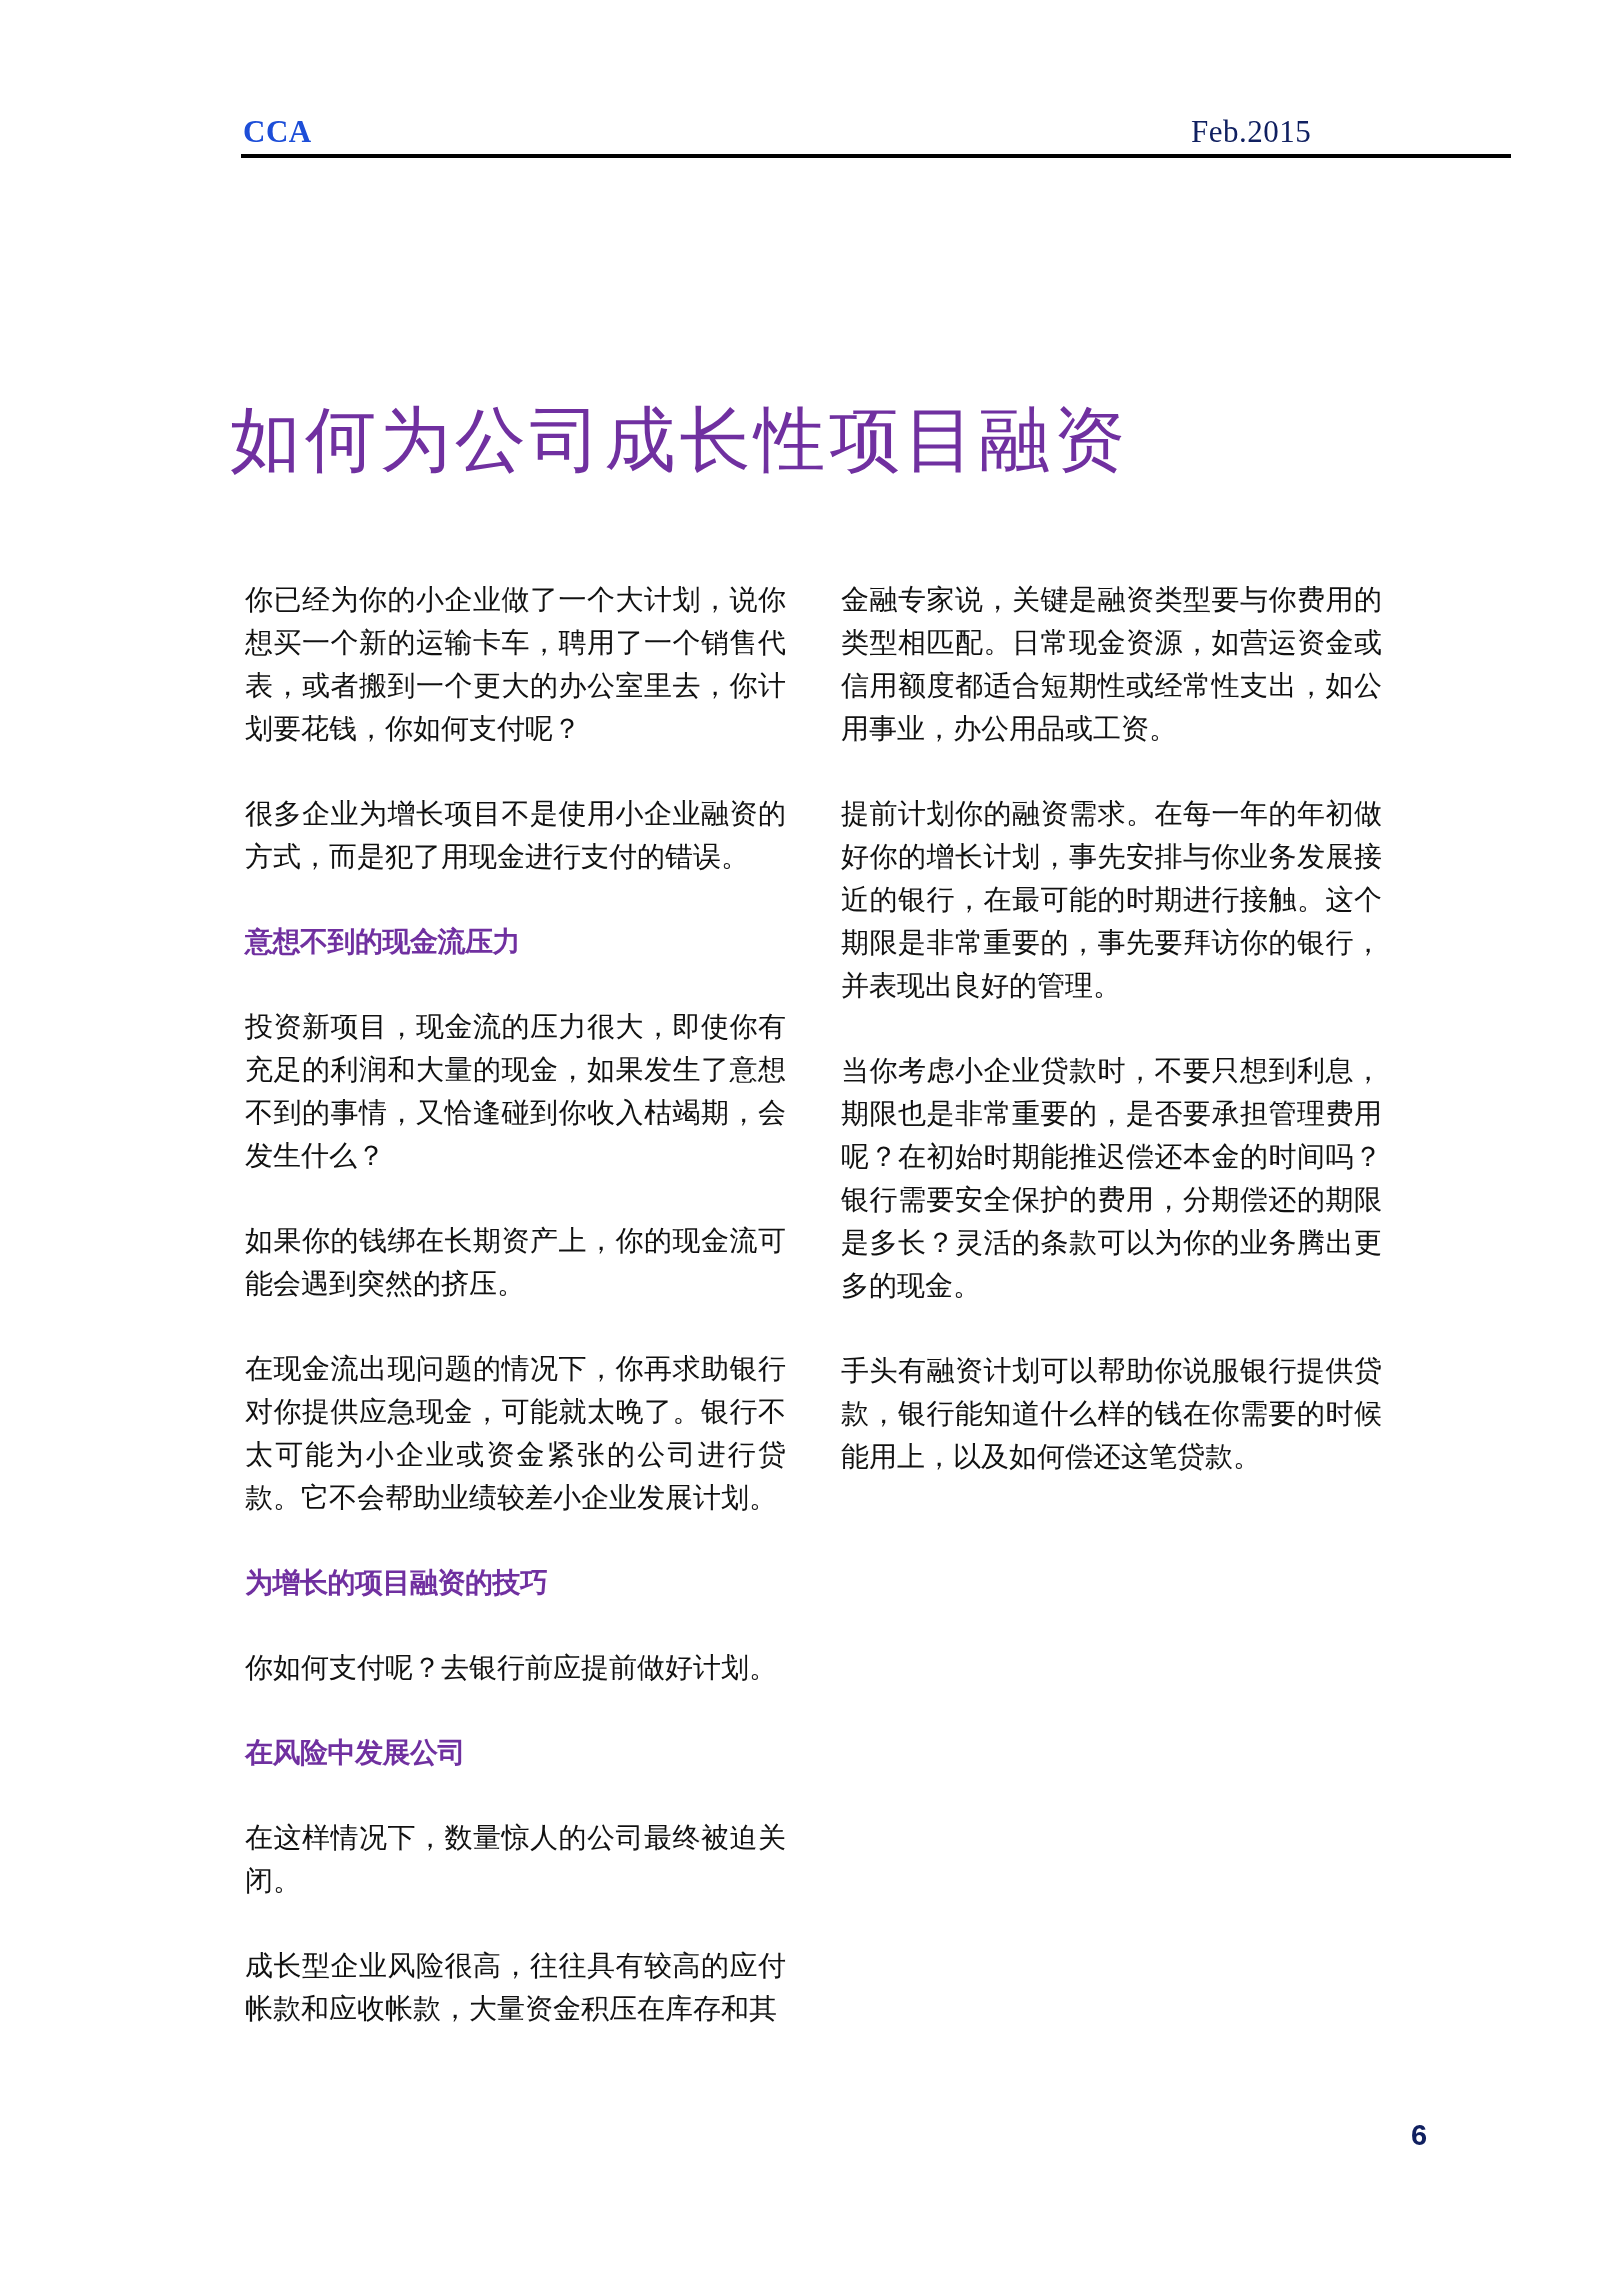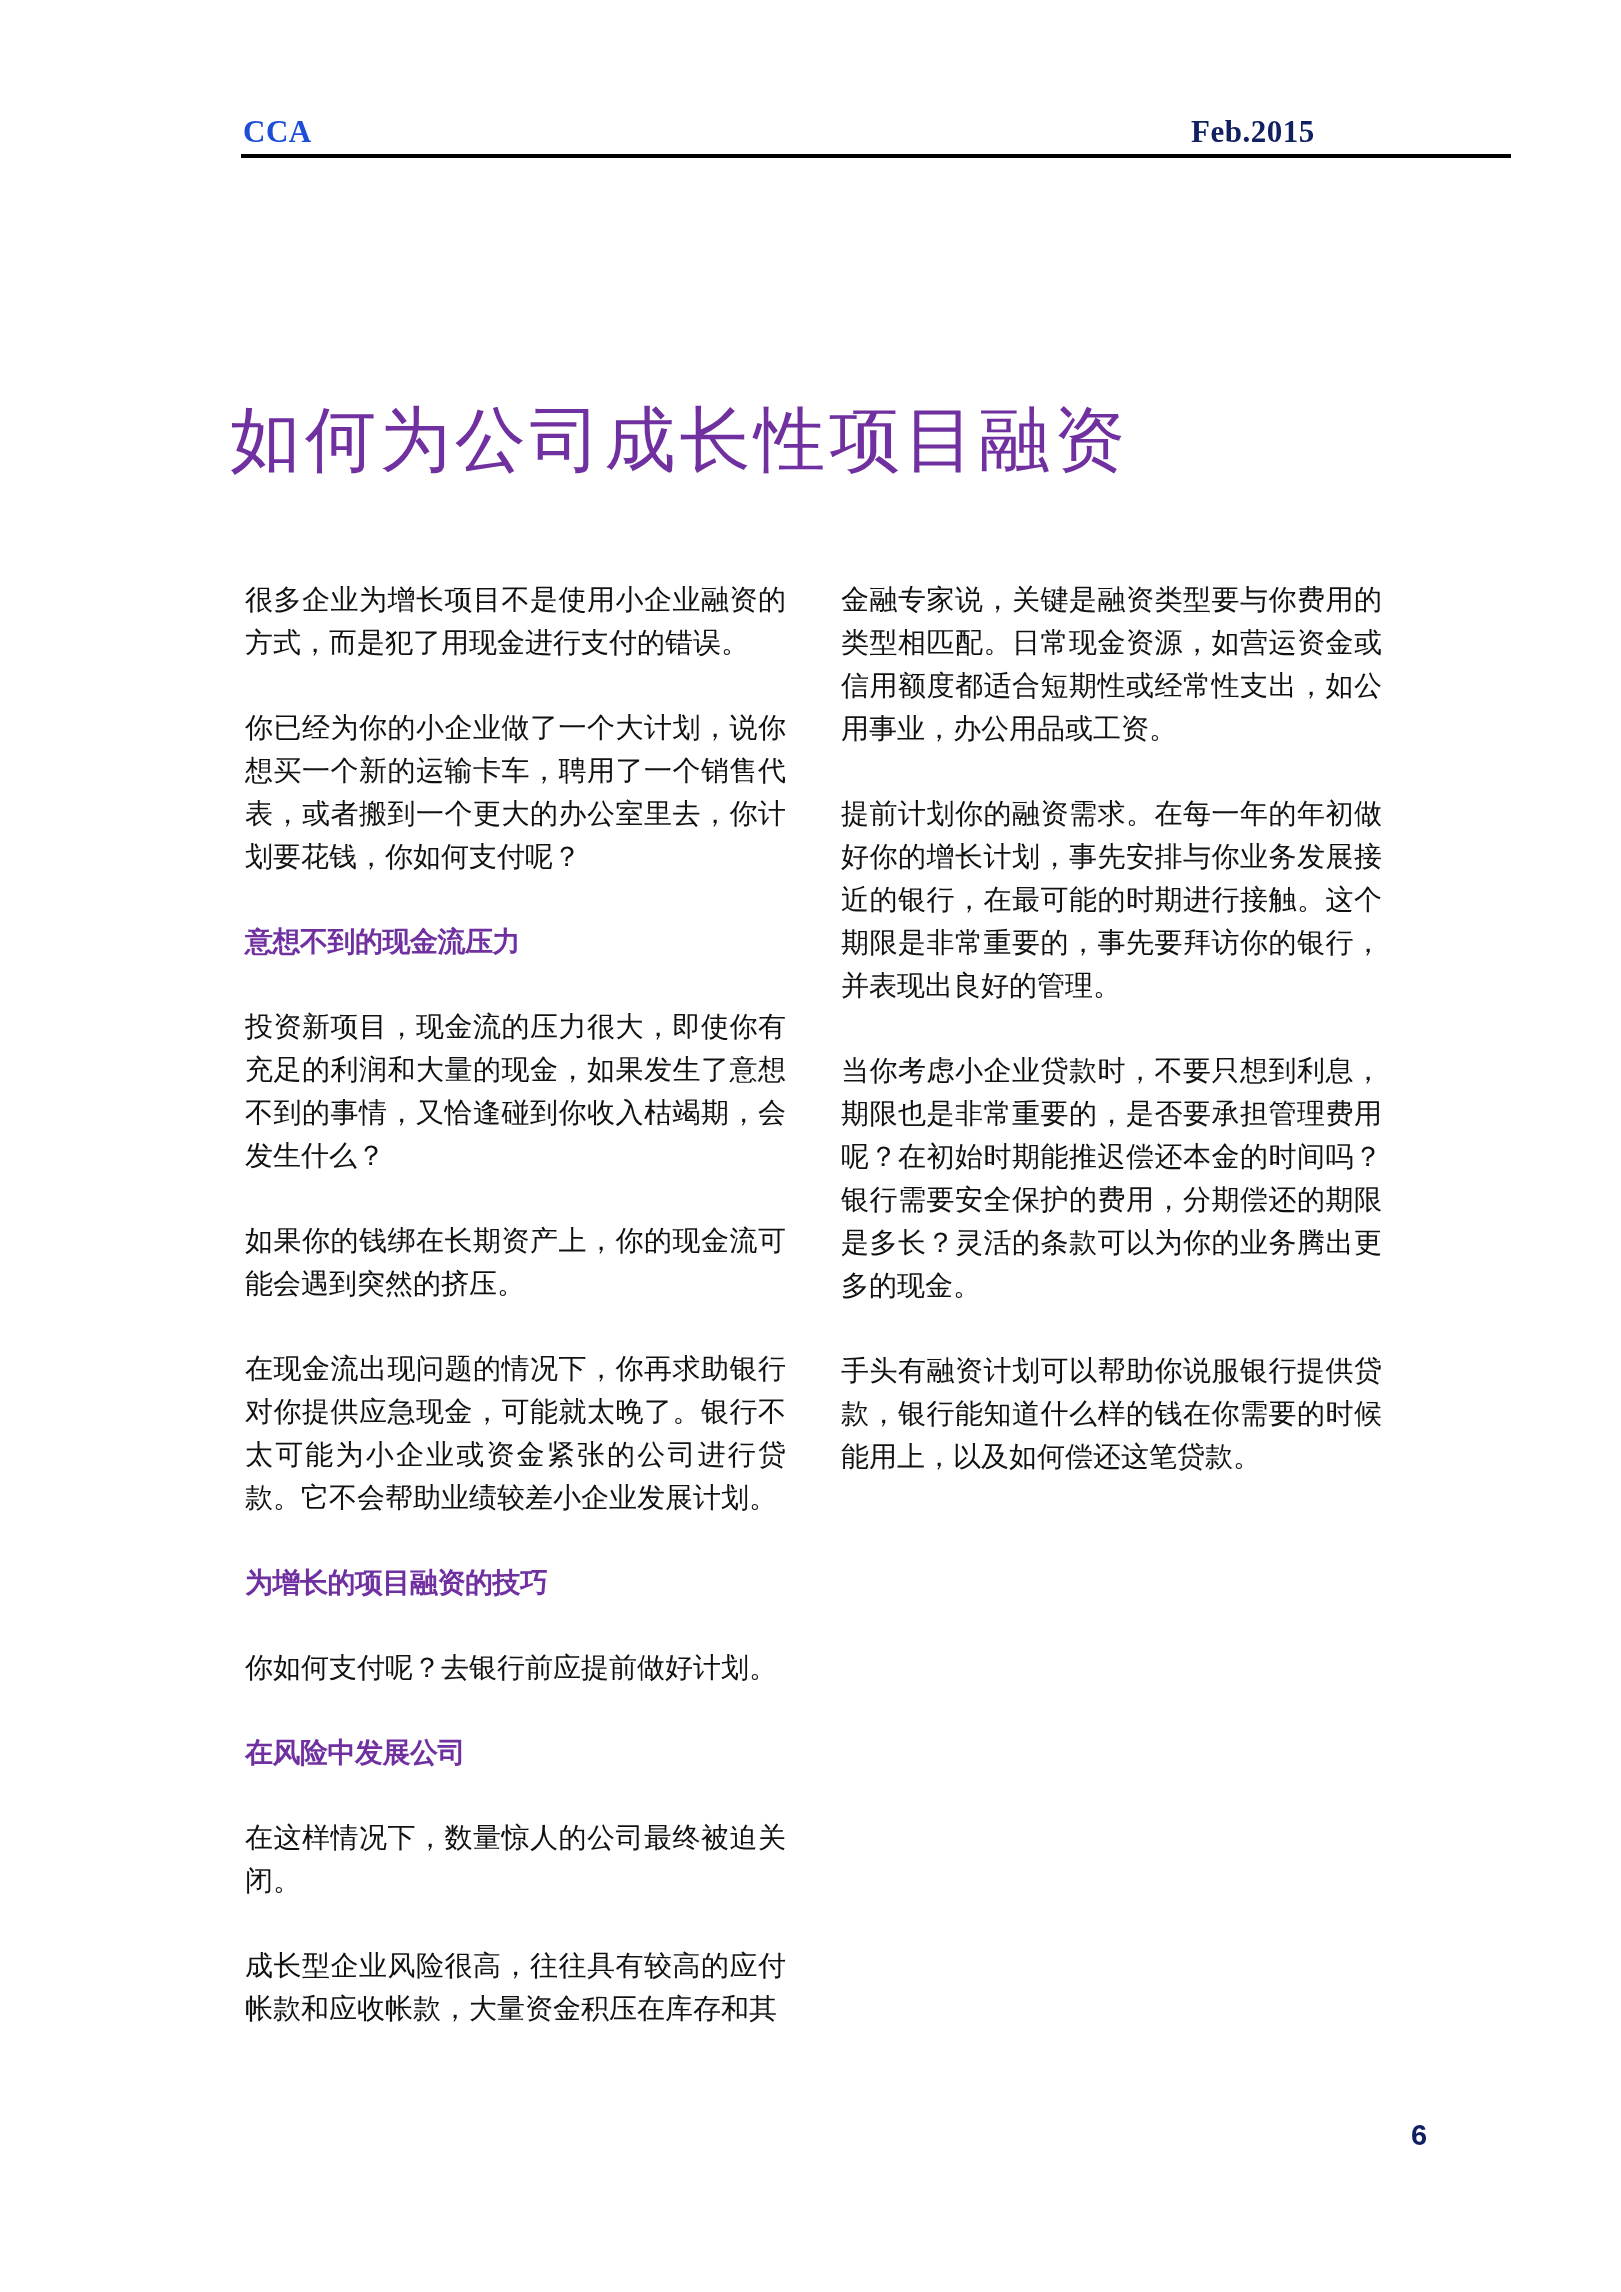"Feb.2015" .header-right { font-weight: bold -> normal }
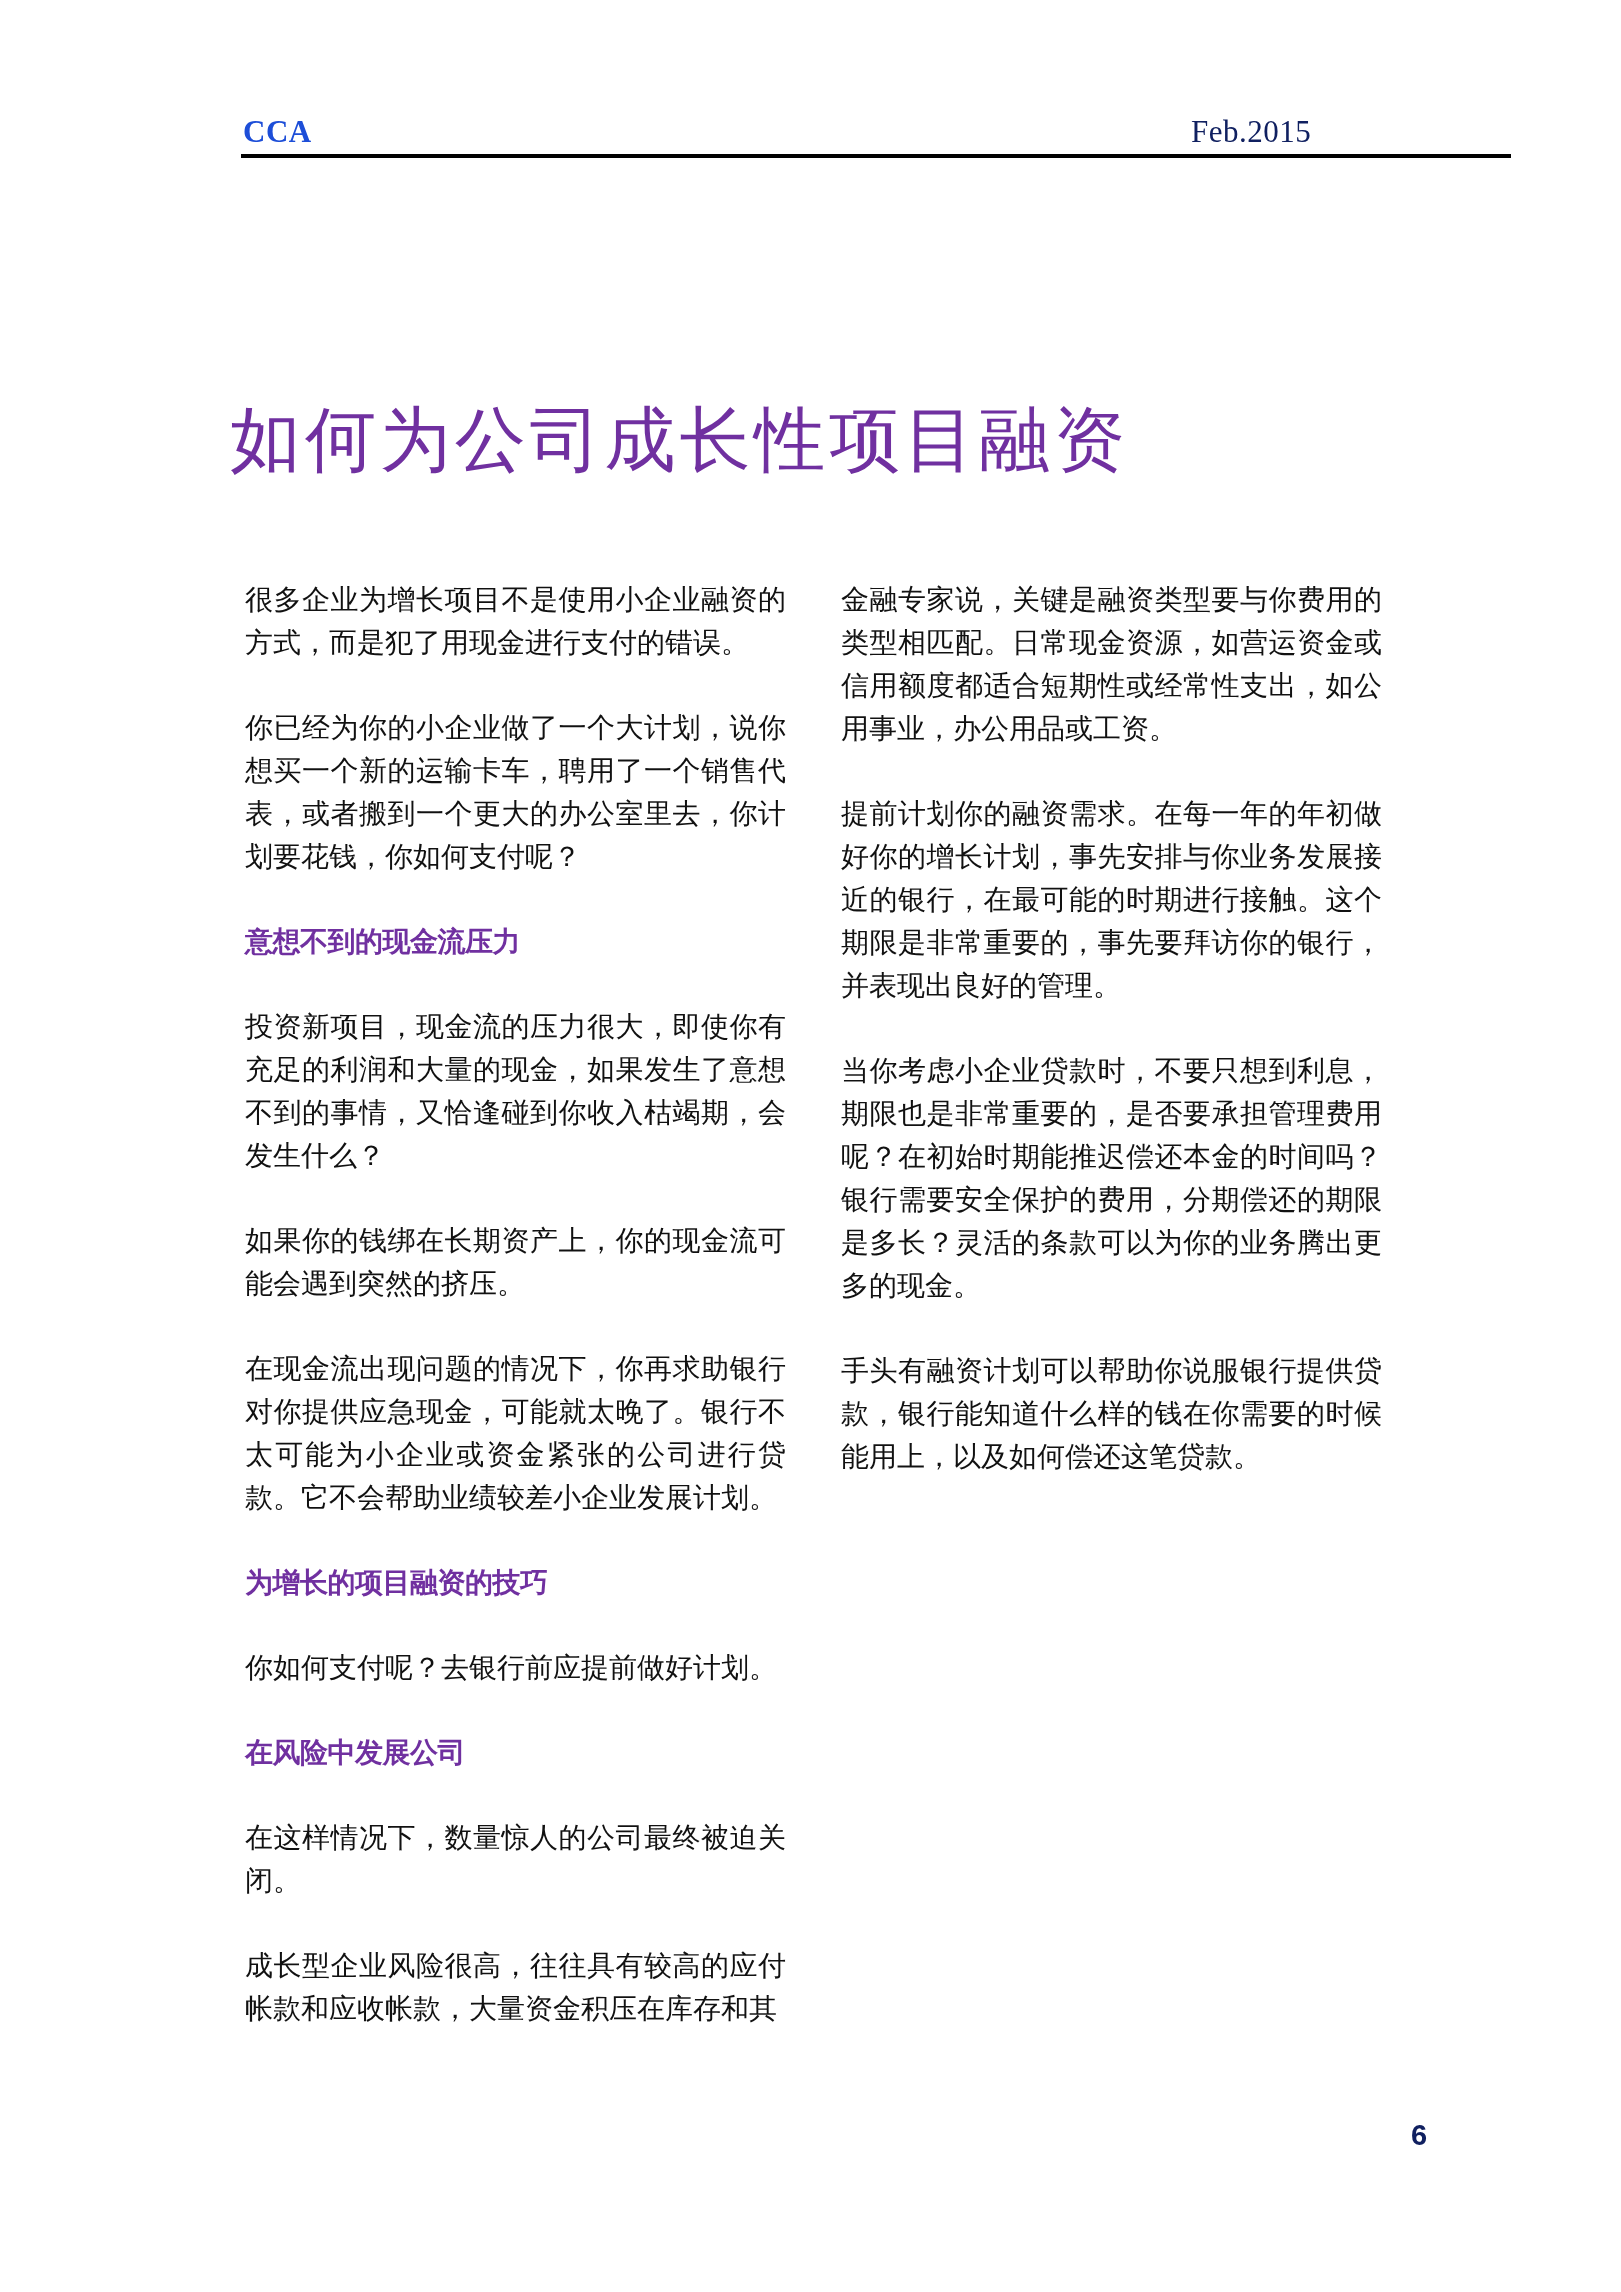"很多企业为增长项目不是使用小企业融资的方式，而是犯了用现金进行支付的错误。" p.block { order: before "你已经为你的小企业做了一个大计划，说你想买一个新的运输卡车，聘用了一个销售代表，" -> after "你已经为你的小企业做了一个大计划，说你想买一个新的运输卡车，聘用了一个销售代表，" }
